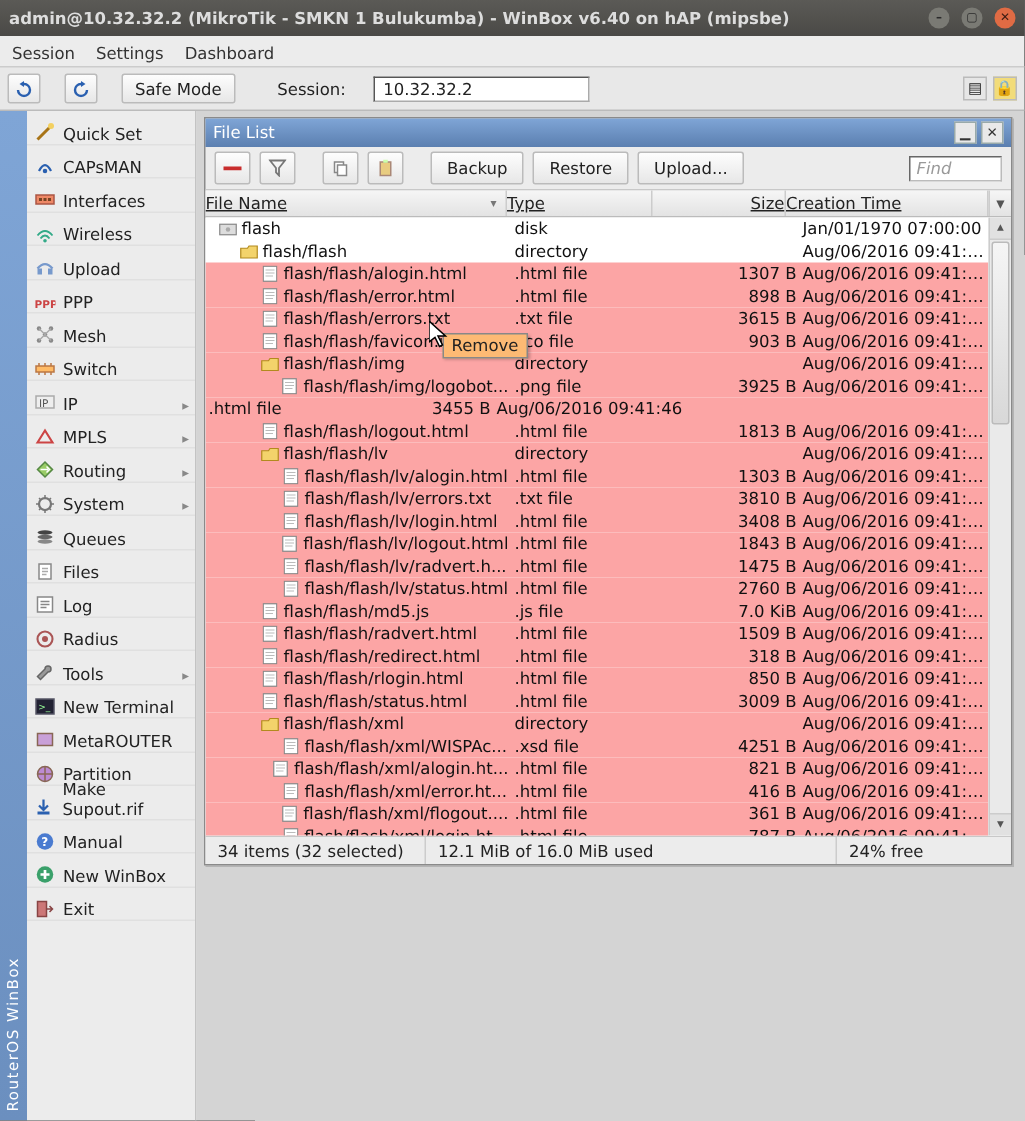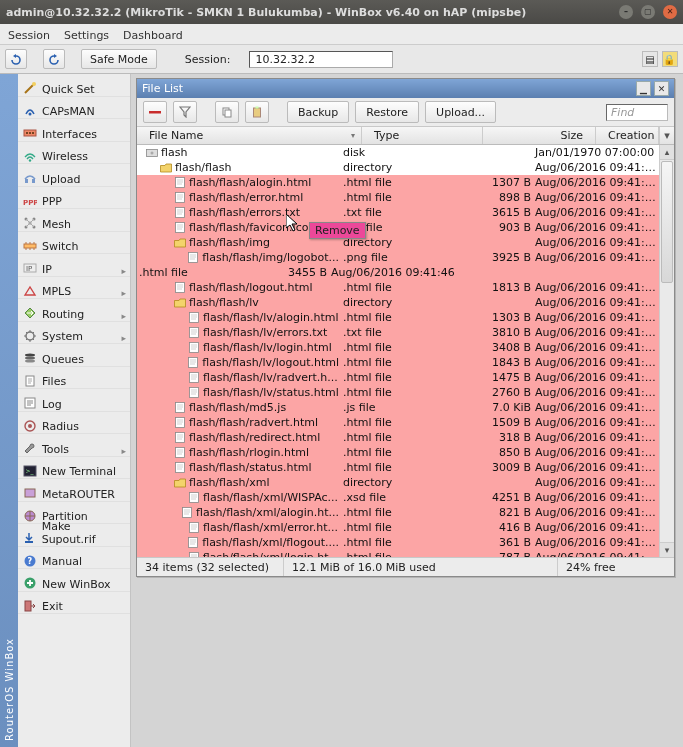"File Name" .col { padding: 0 12px -> 0 0; text-decoration: none -> underline }
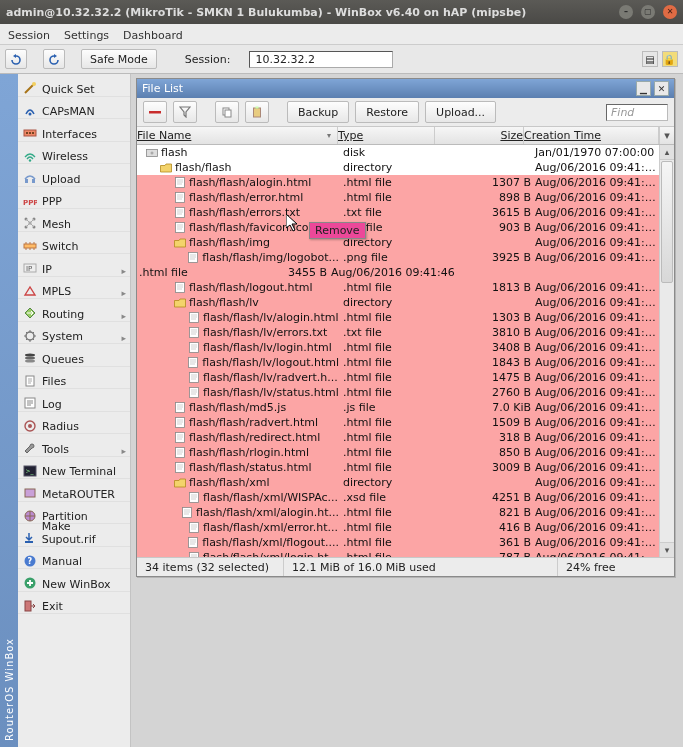"Remove" .tooltip { background: #ec4899 -> #fdba74; left: 178px -> 164px }
